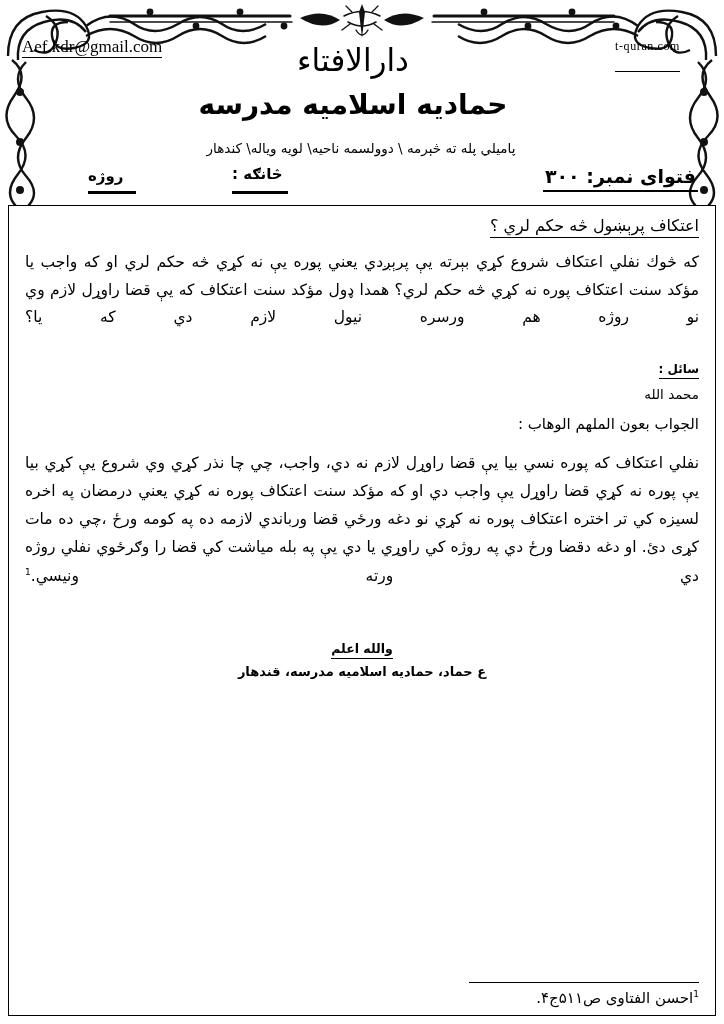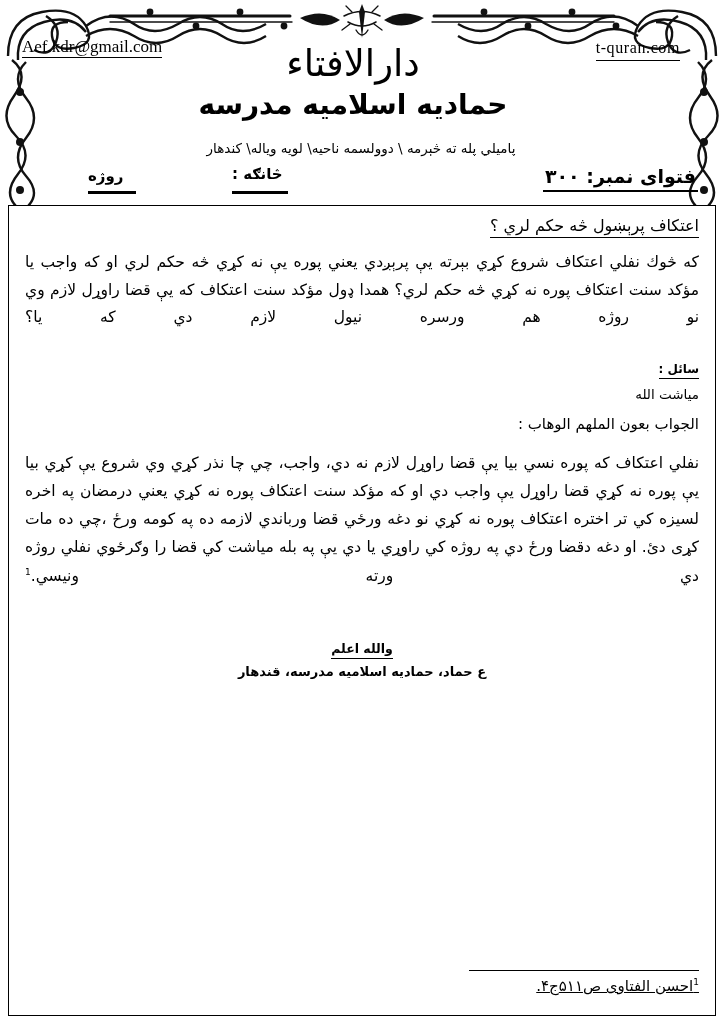"دارالافتاء" .org-line1 { font-size: 37px -> 31px }
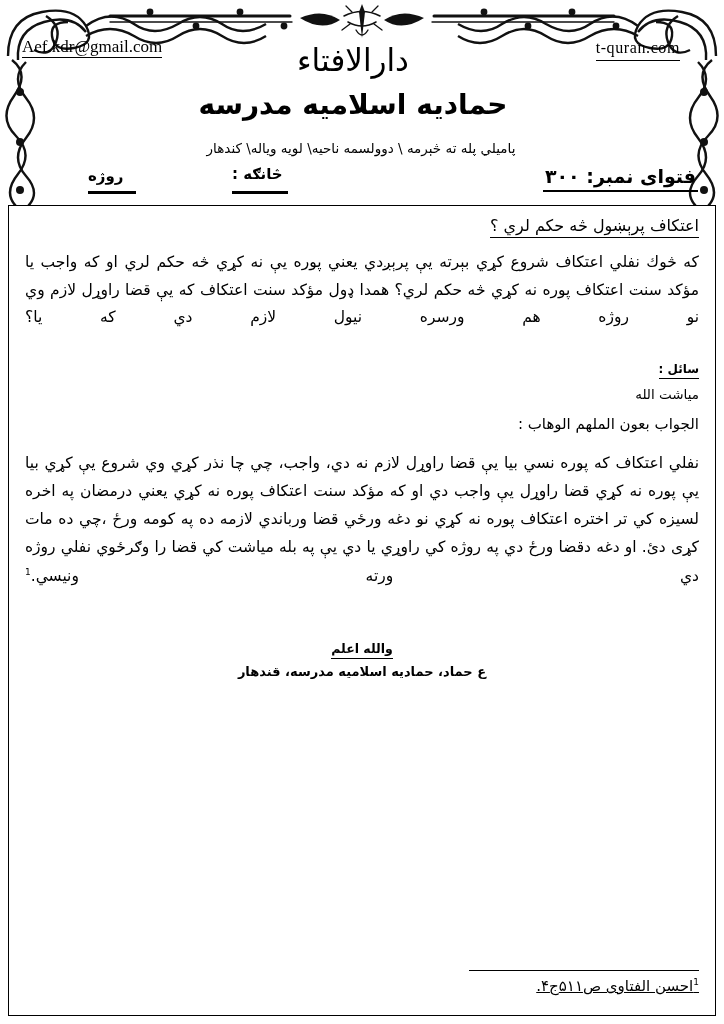"t-quran.com" .site { font-size: 16px -> 12px; padding-bottom: 3px -> 18px }
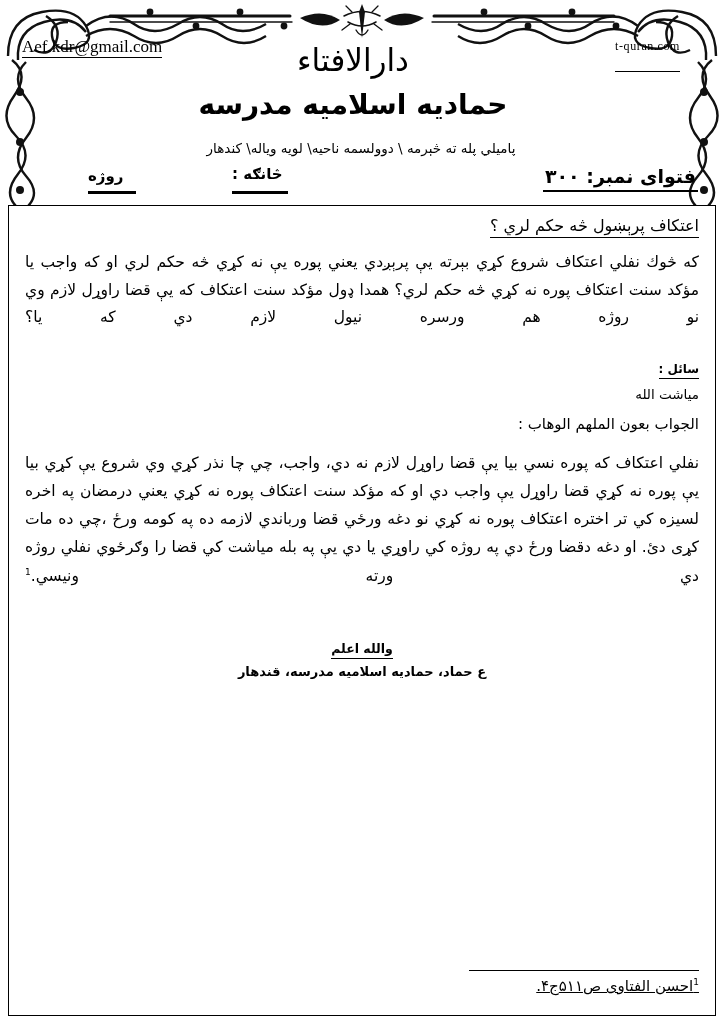"مياشت الله" div.asker-name { text: مياشت -> محمد }
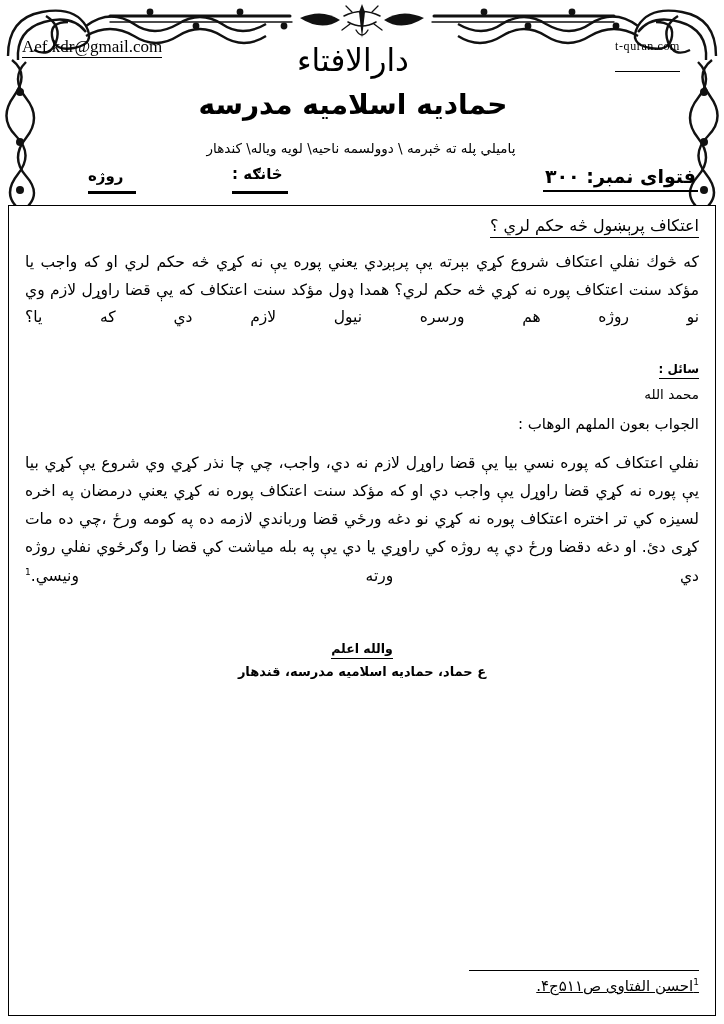"1احسن الفتاوی ص۵۱۱ج۴." .footnote { bottom: 20px -> 8px; text-decoration: underline -> none }
